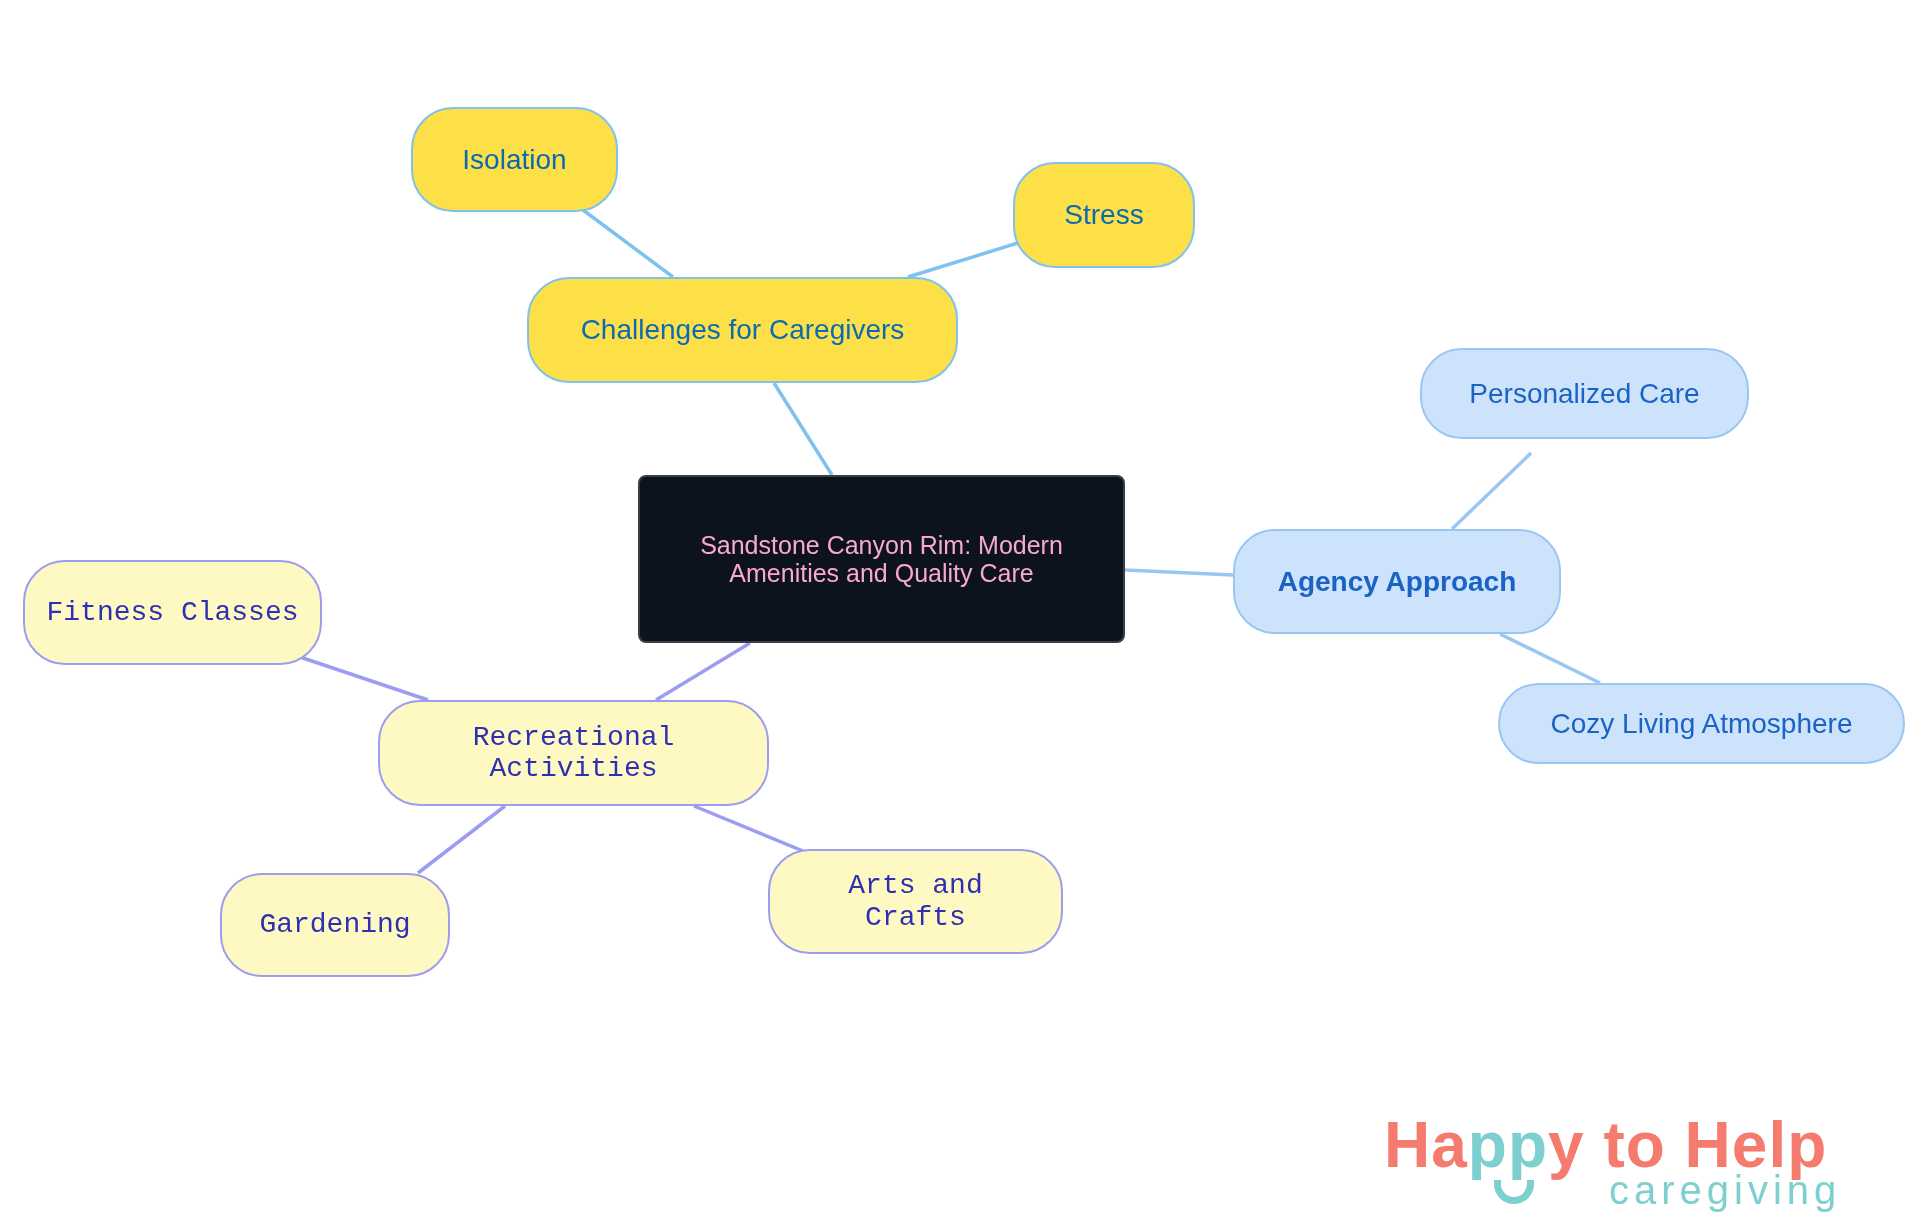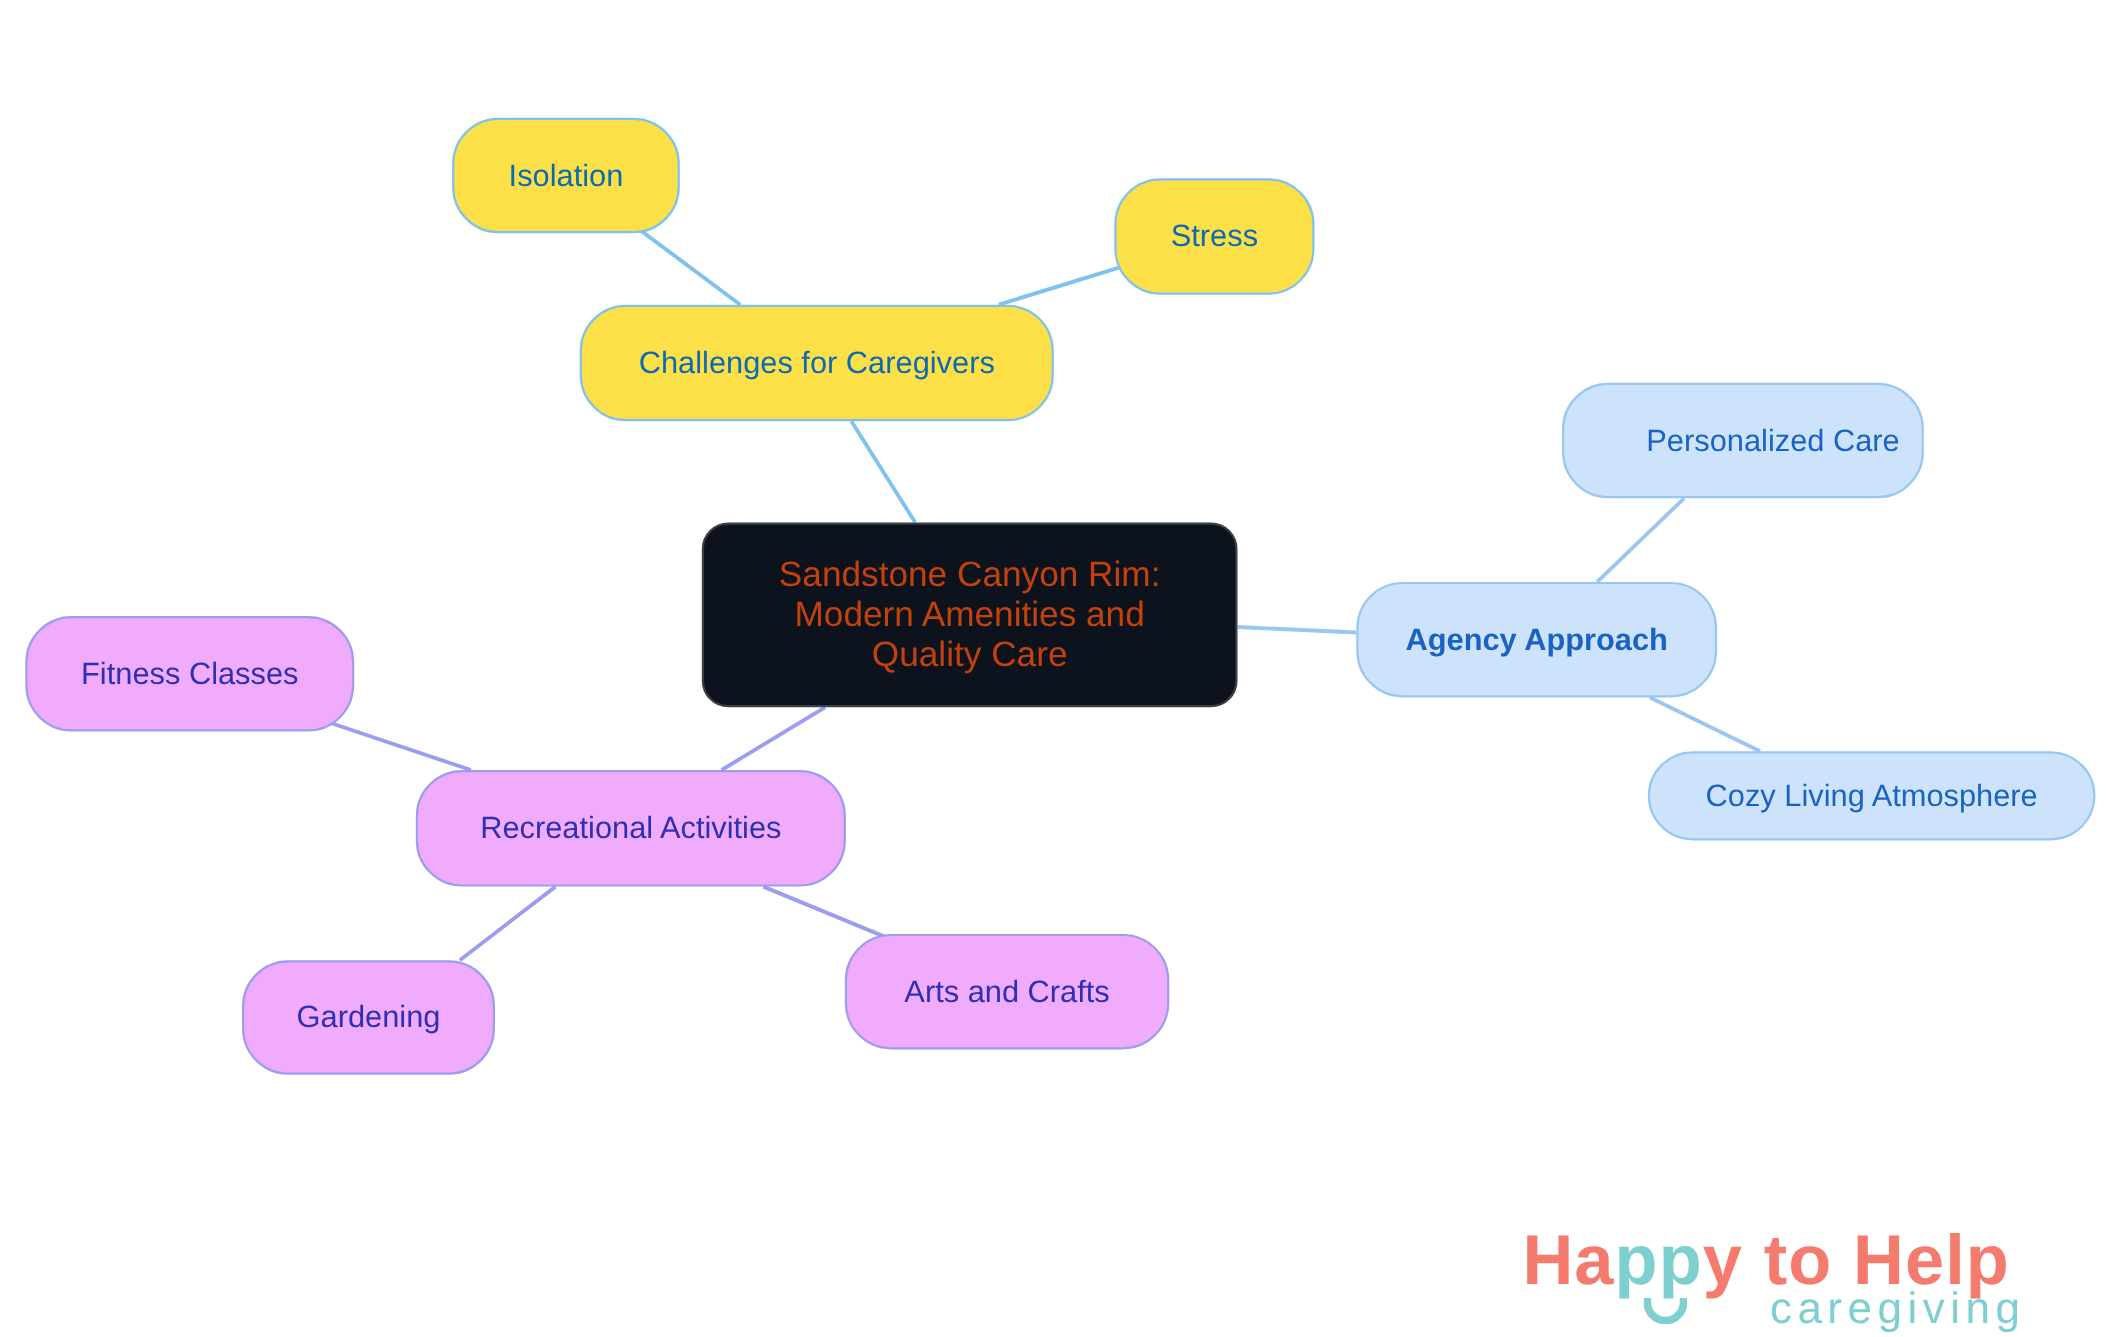"Personalized Care" div.node { height: 105px -> 91px; justify-content: flex-end -> none }
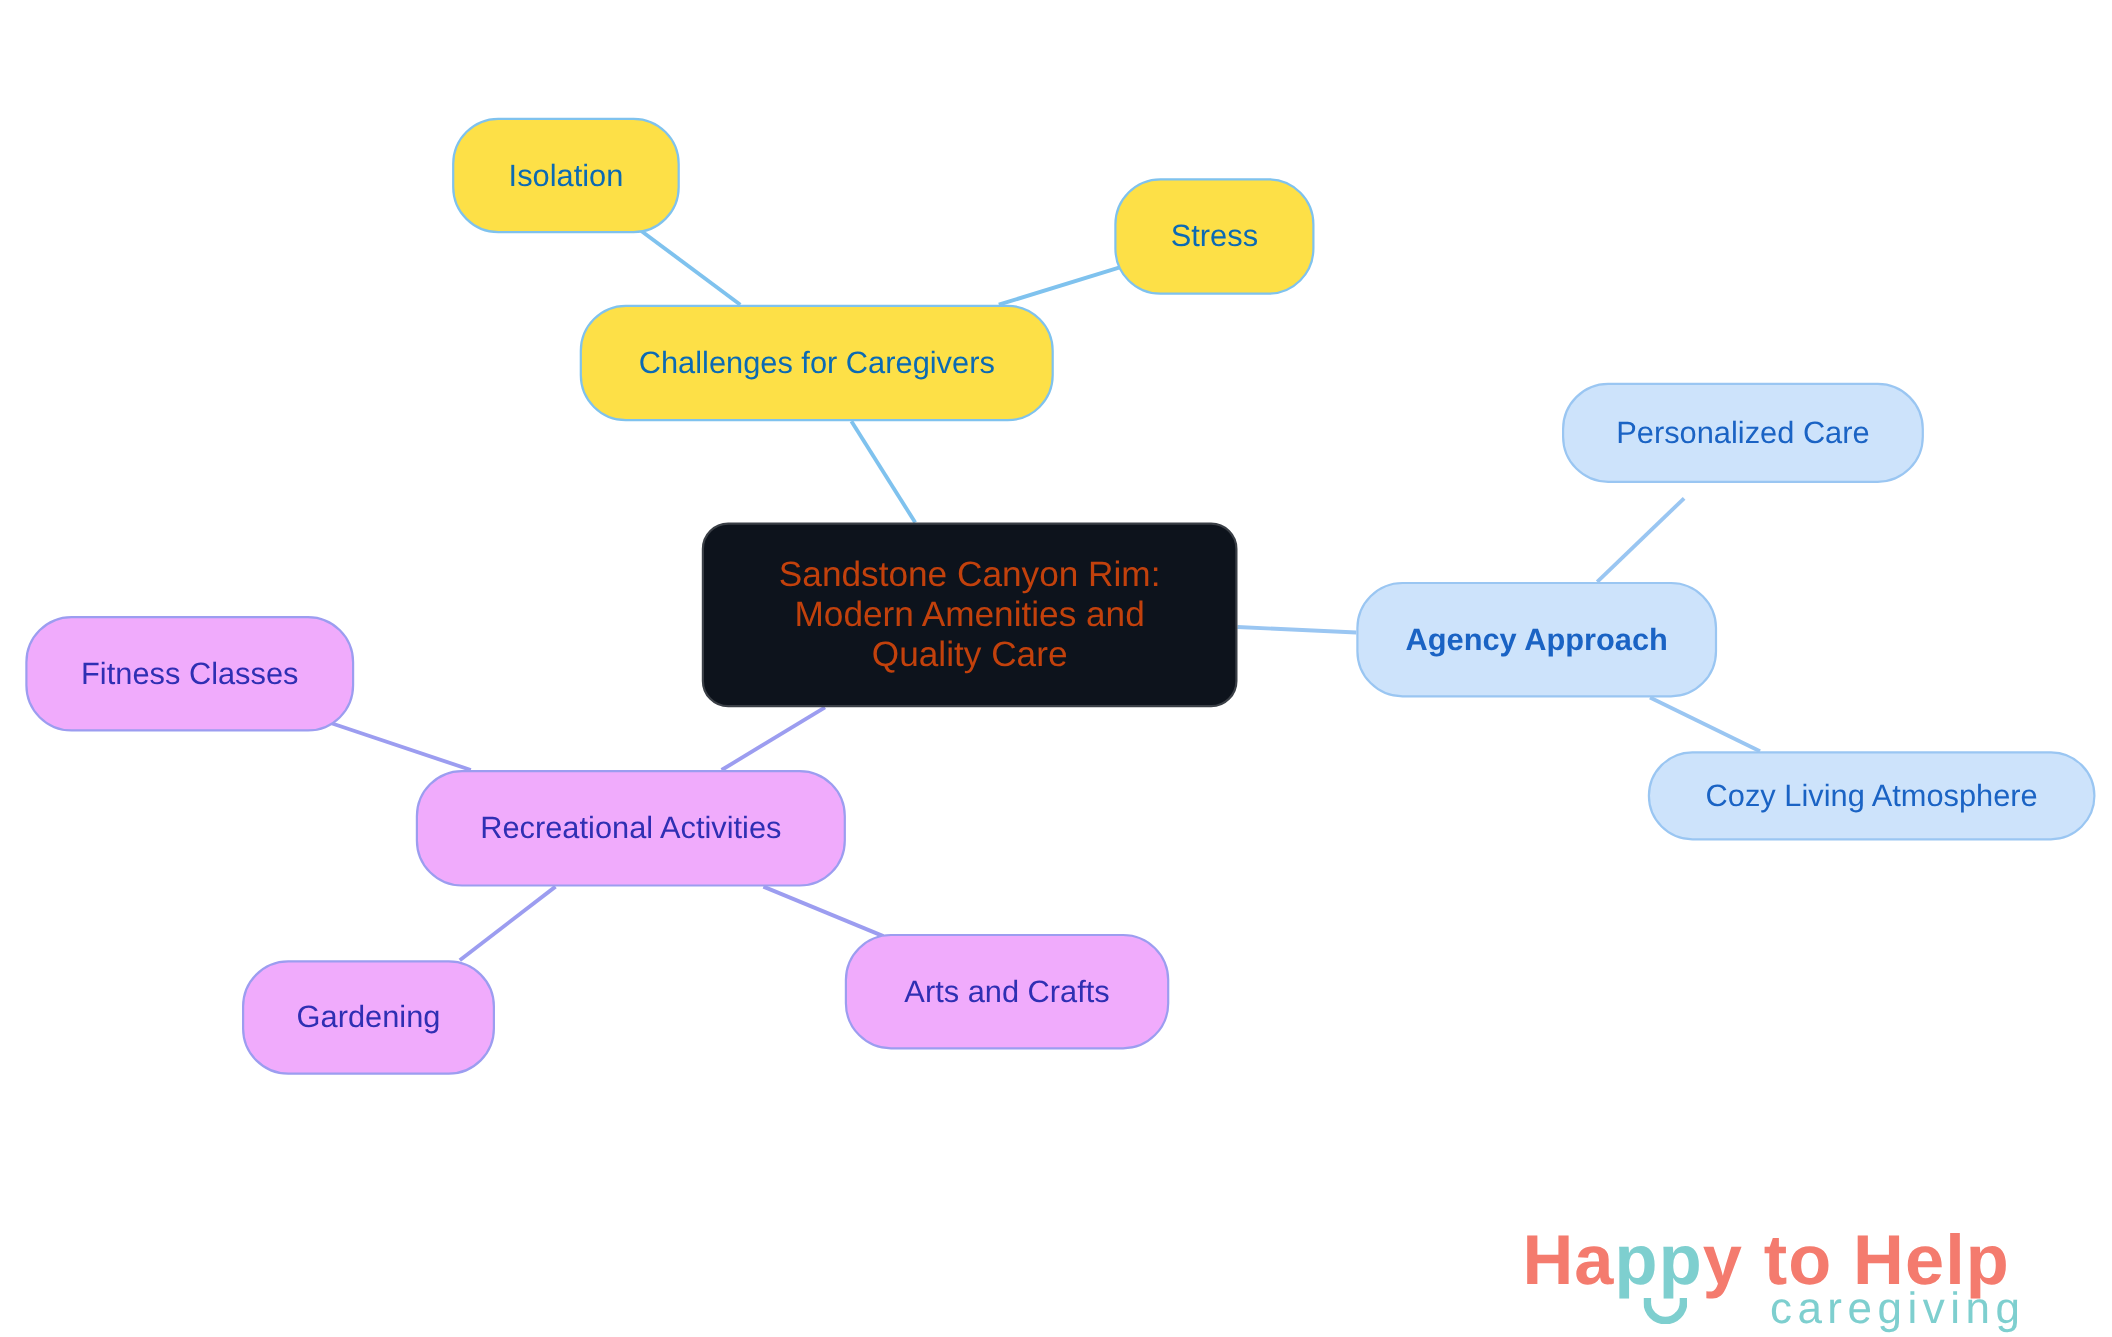"Sandstone Canyon Rim: Modern Amenities" .node.center { border-radius: 24px -> 8px; color: #c2410c -> #f9a8d4; font-size: 32px -> 25px }
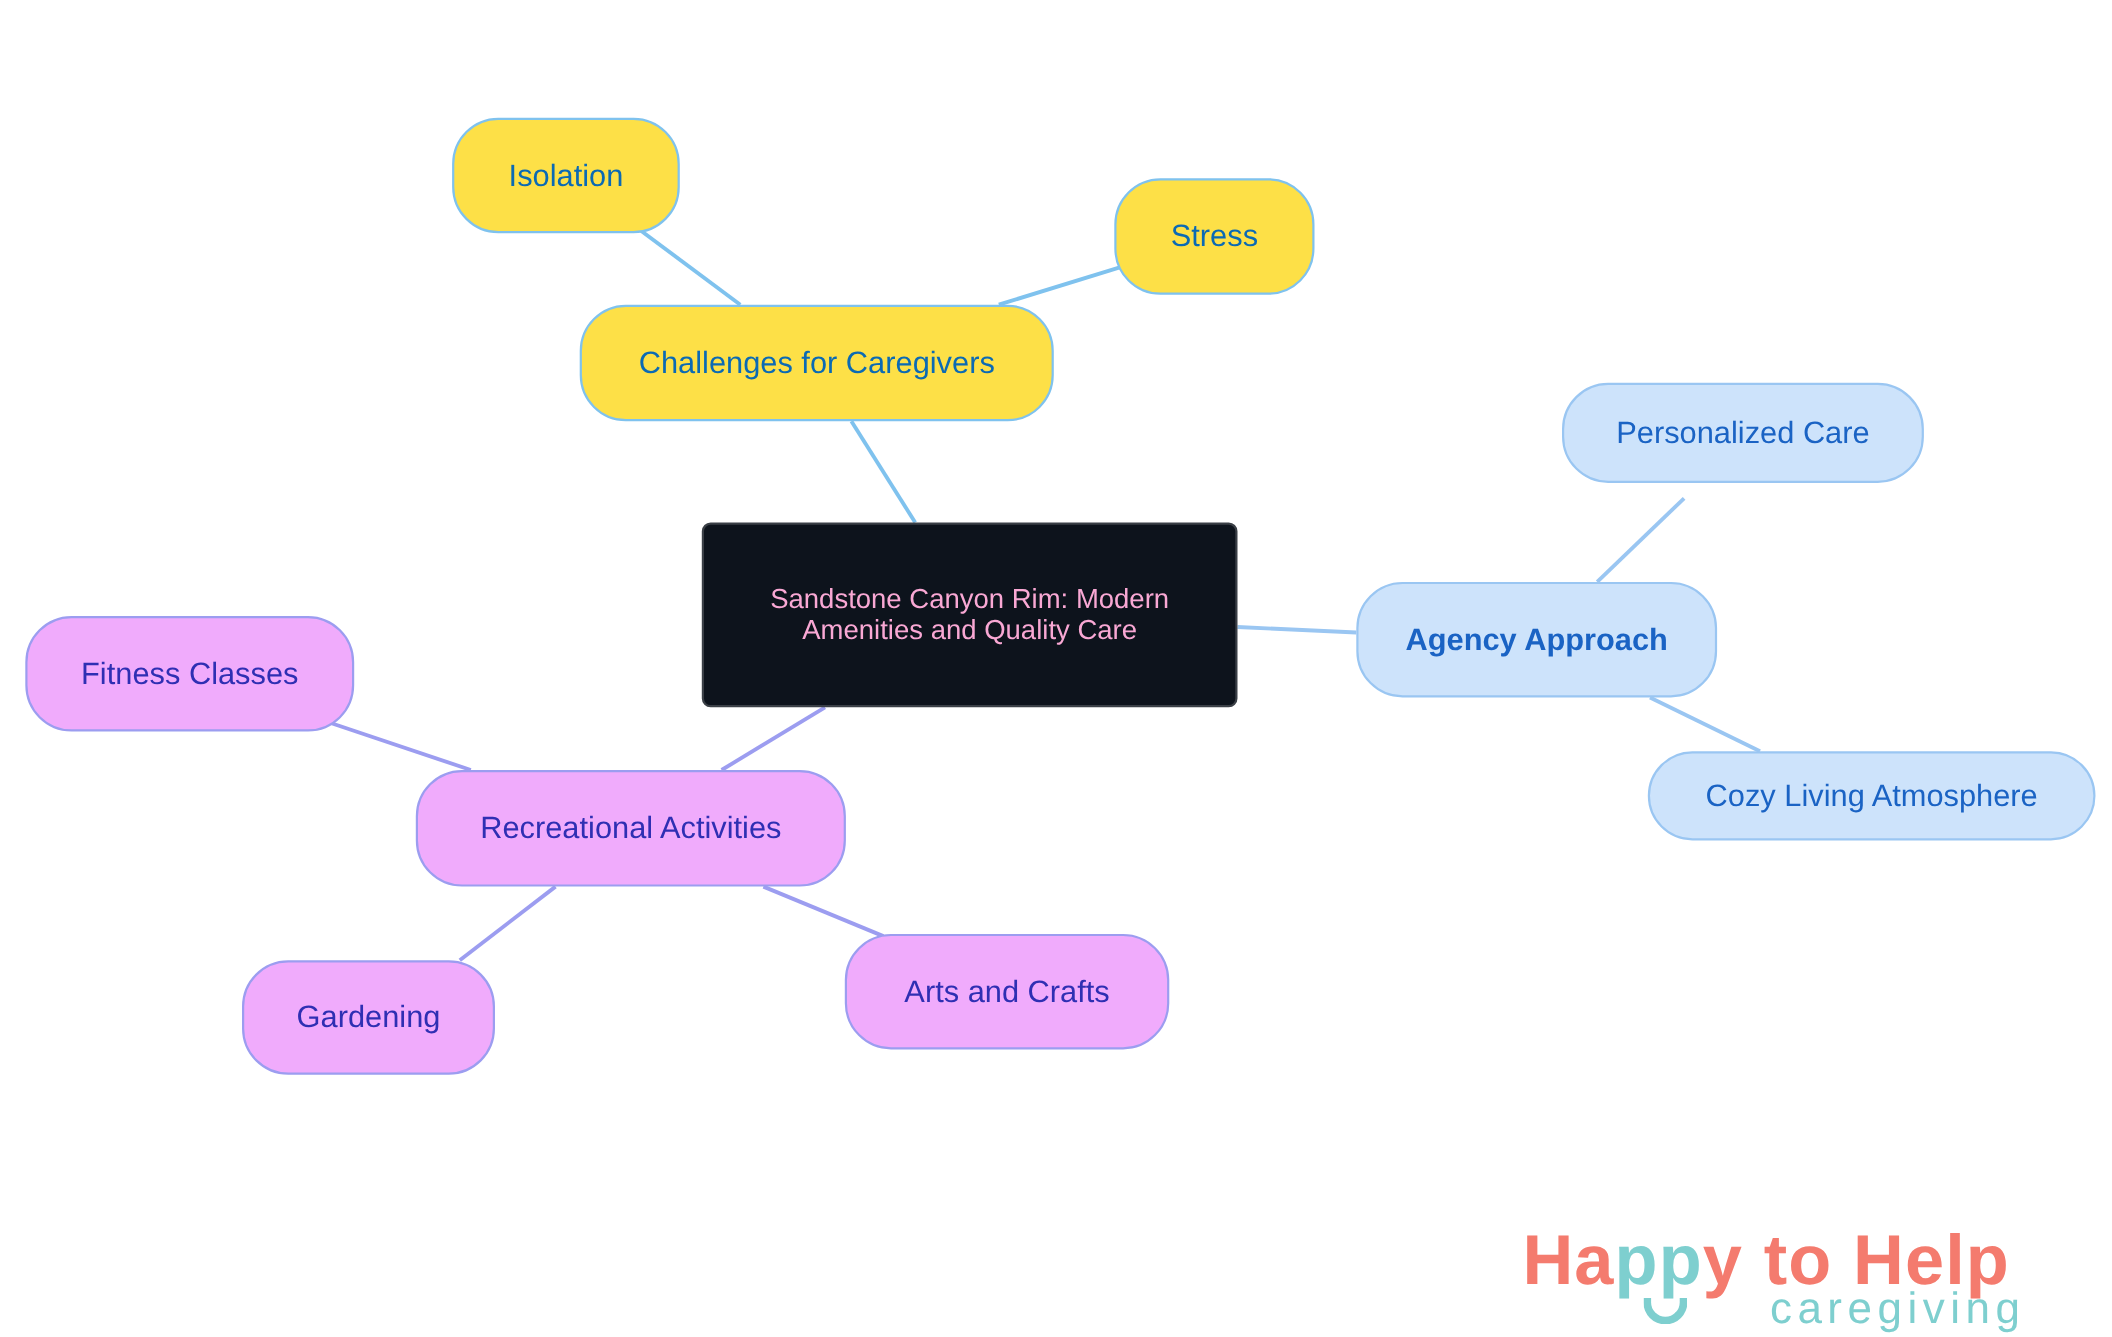"Fitness Classes" .node.c3 { background: #f0abfc -> #fef9c3; font-family: none -> Liberation Mono, monospace }
